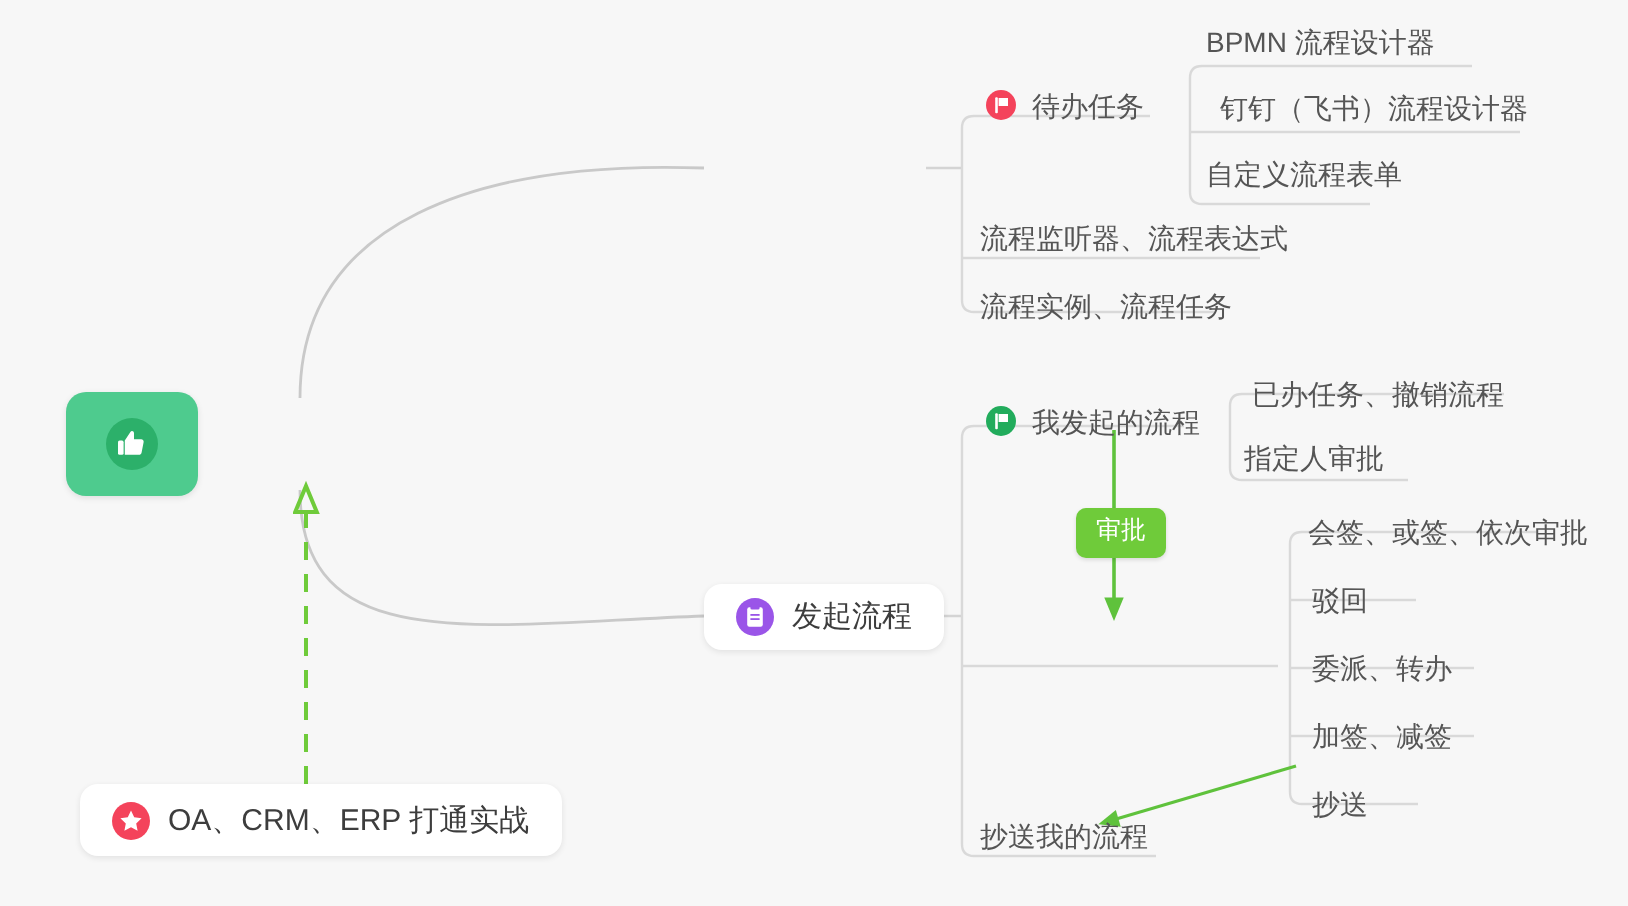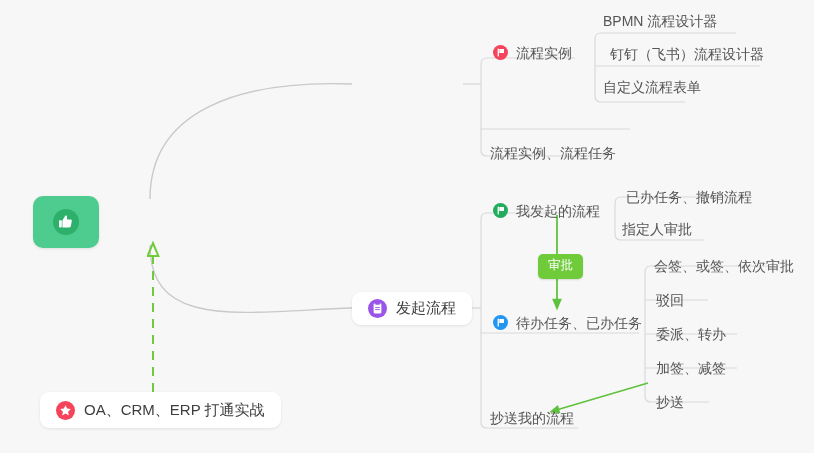"流程实例" span.label { text: 流程实例 -> 待办任务 }
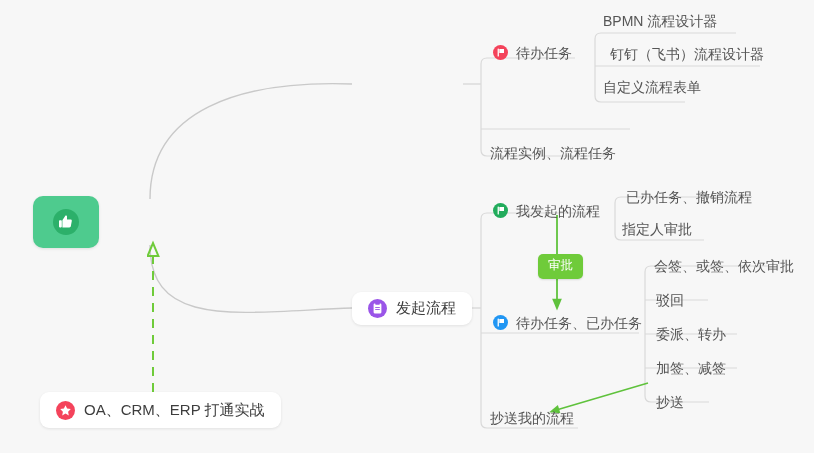"流程监听器、流程表达式" div.node { html: none -> <div>流程监听器、流程表达式</div> }
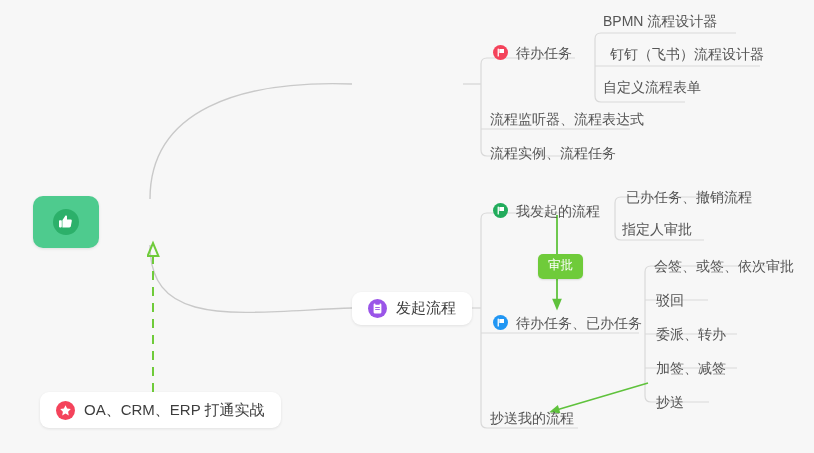"待办任务、已办任务" div.node { html: <div> <span> <svg> <rect></rect> <path></path> </svg> </span> <span>待办任务、已办任务</span> </div> -> none }
